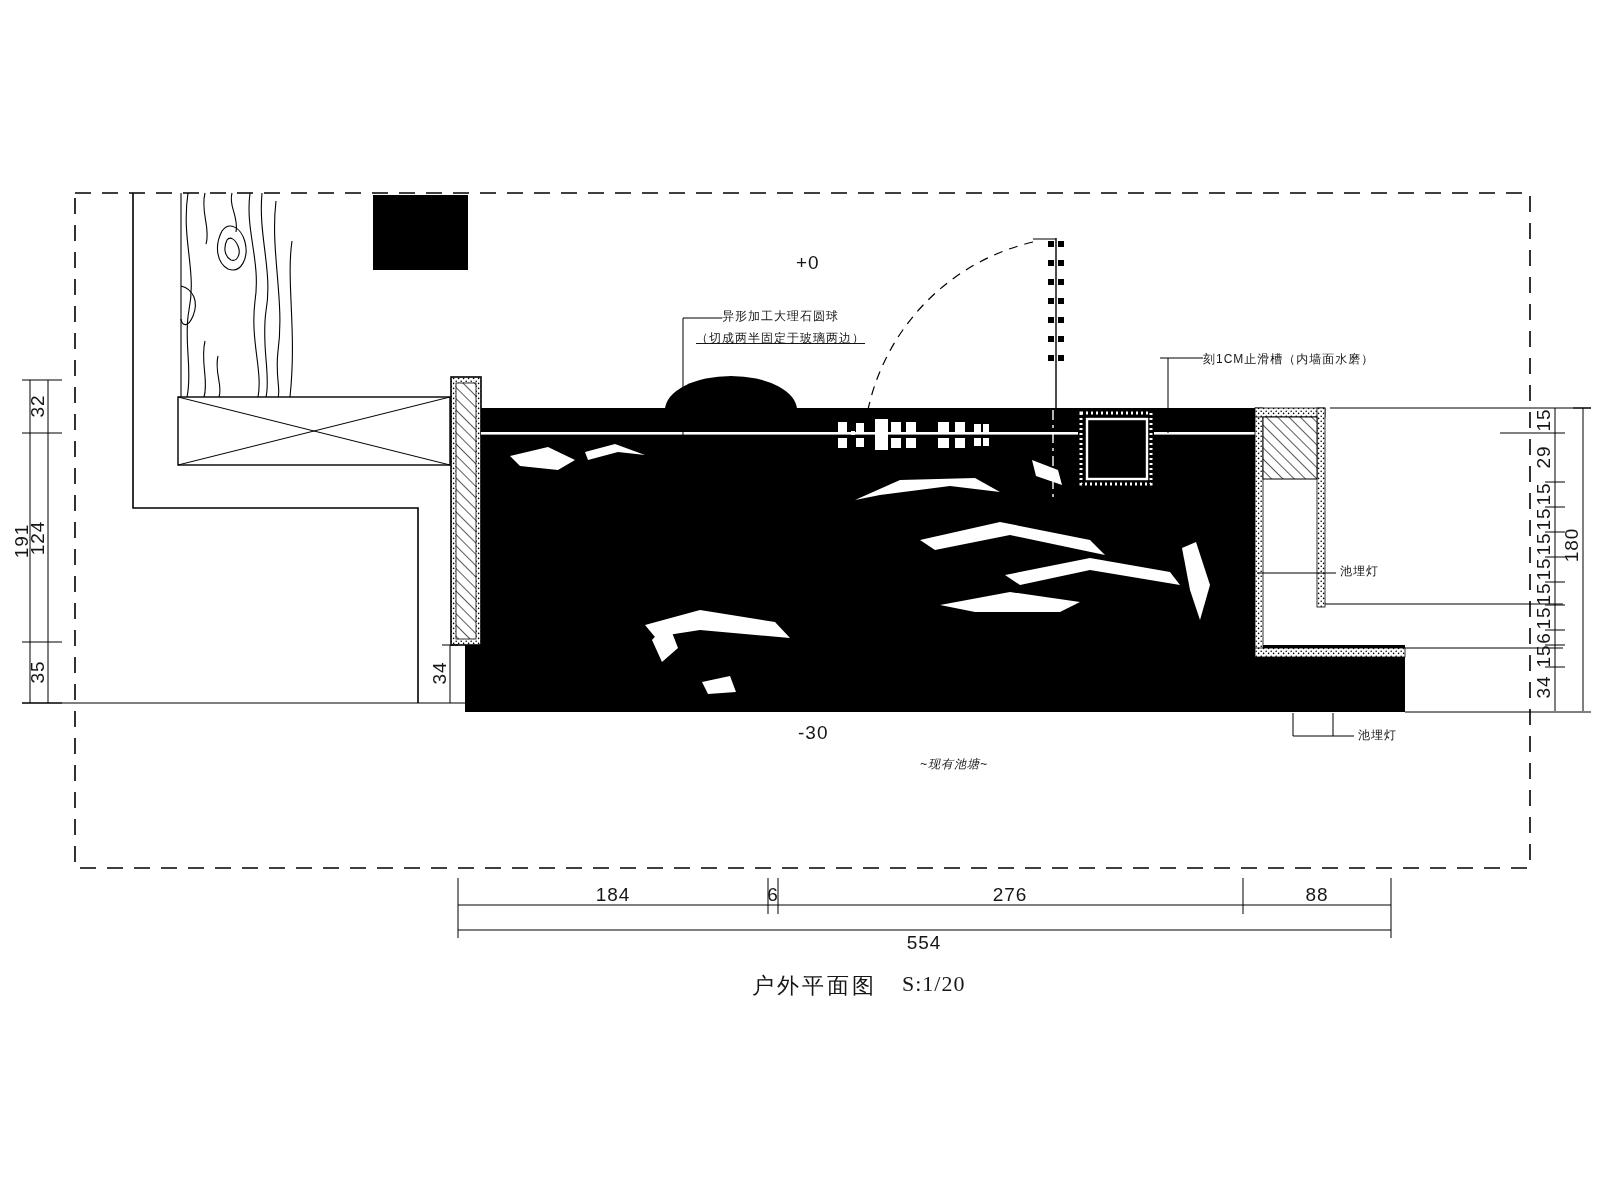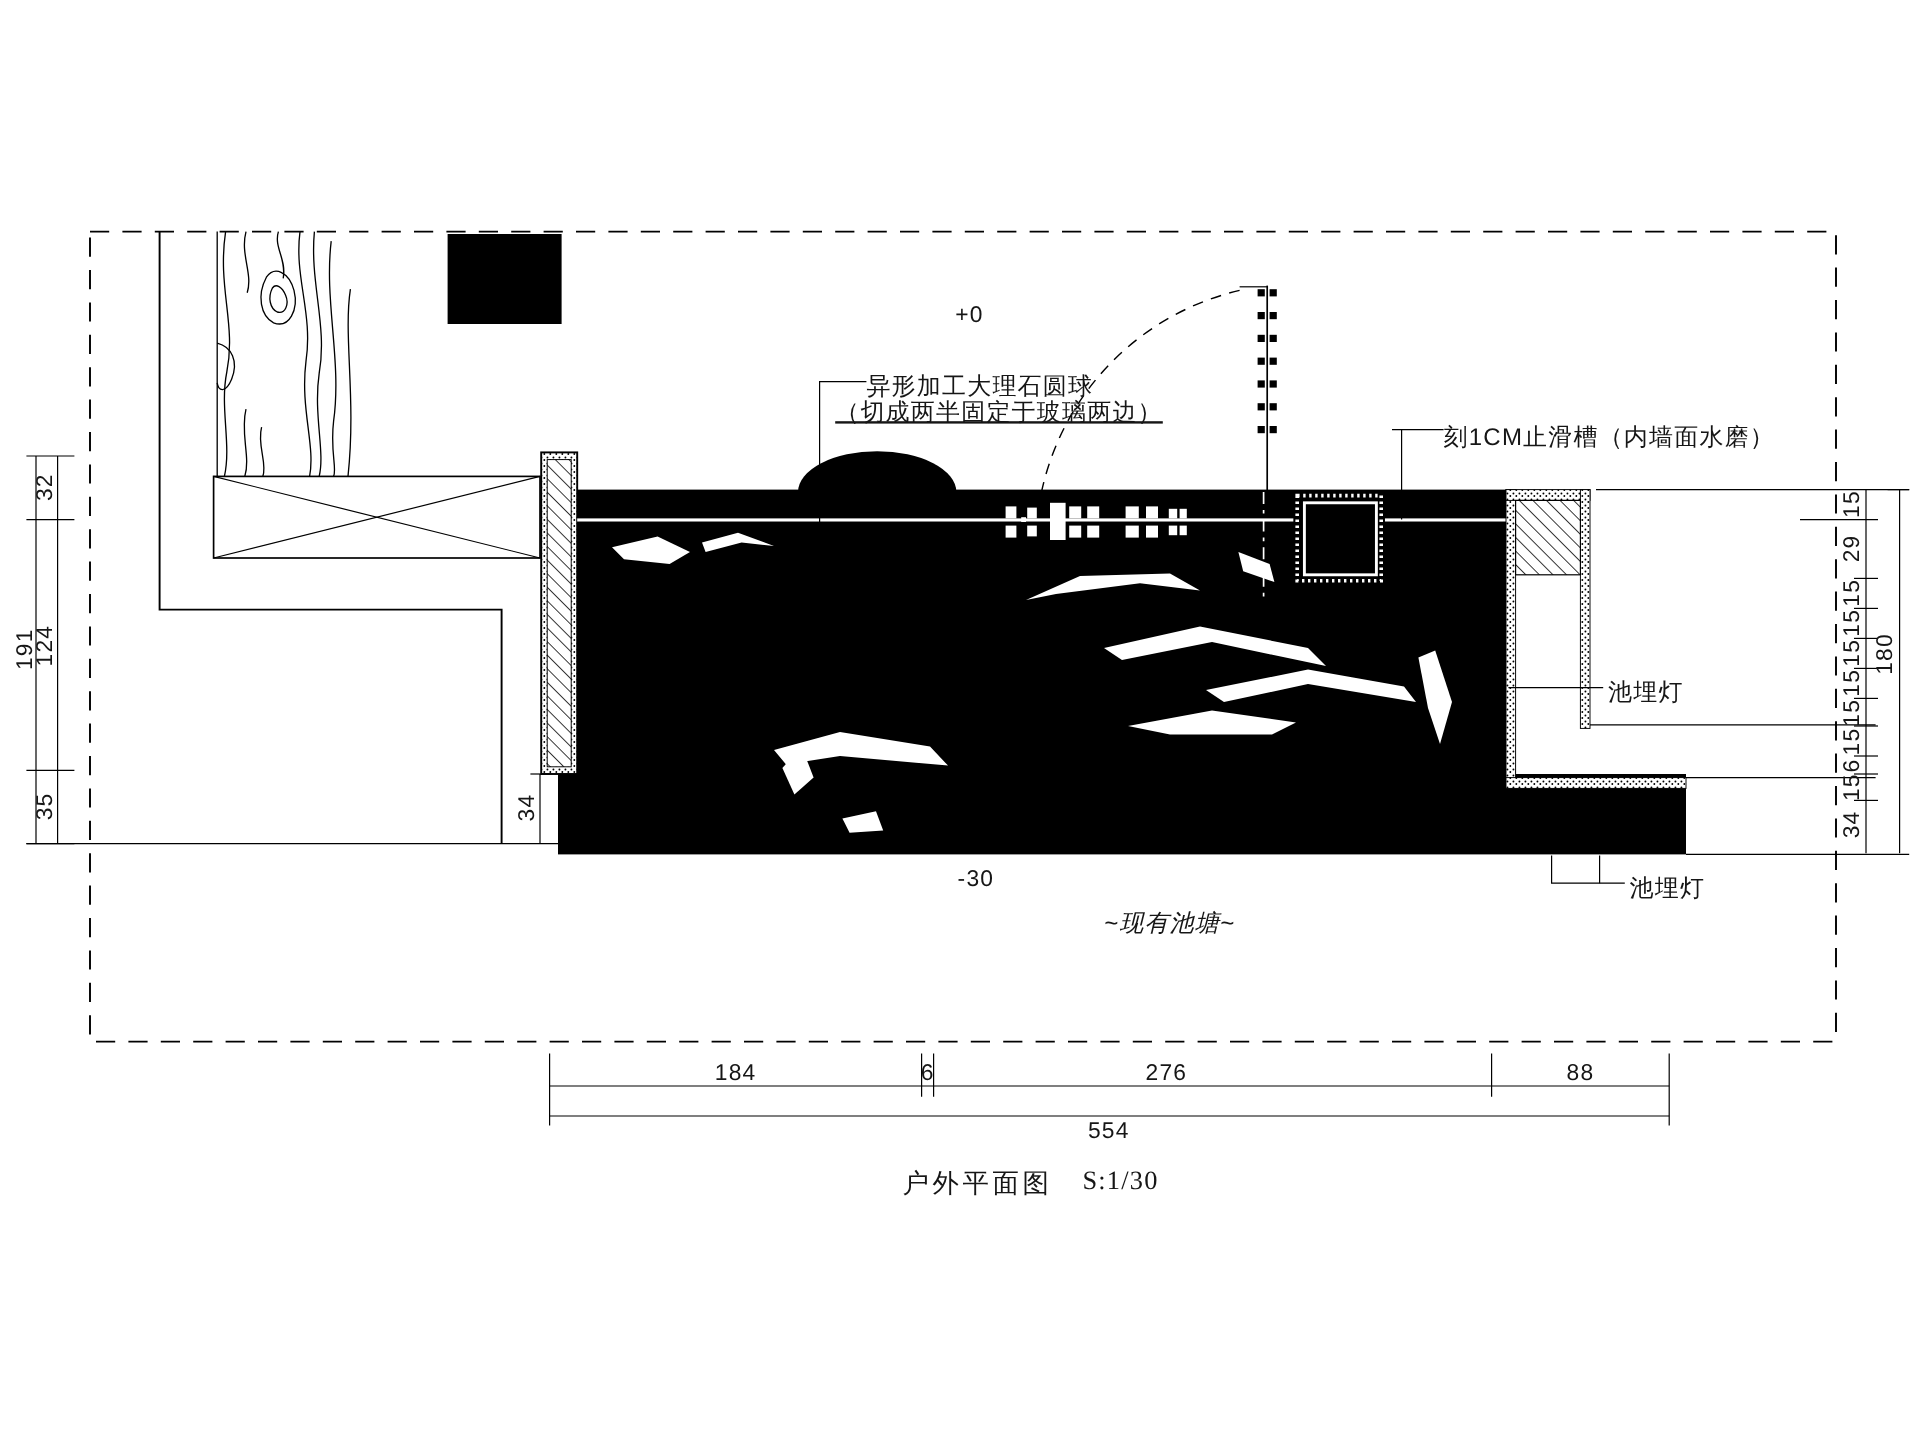"异形加工大理石圆球" .ann { font-size: 20px -> 12px }
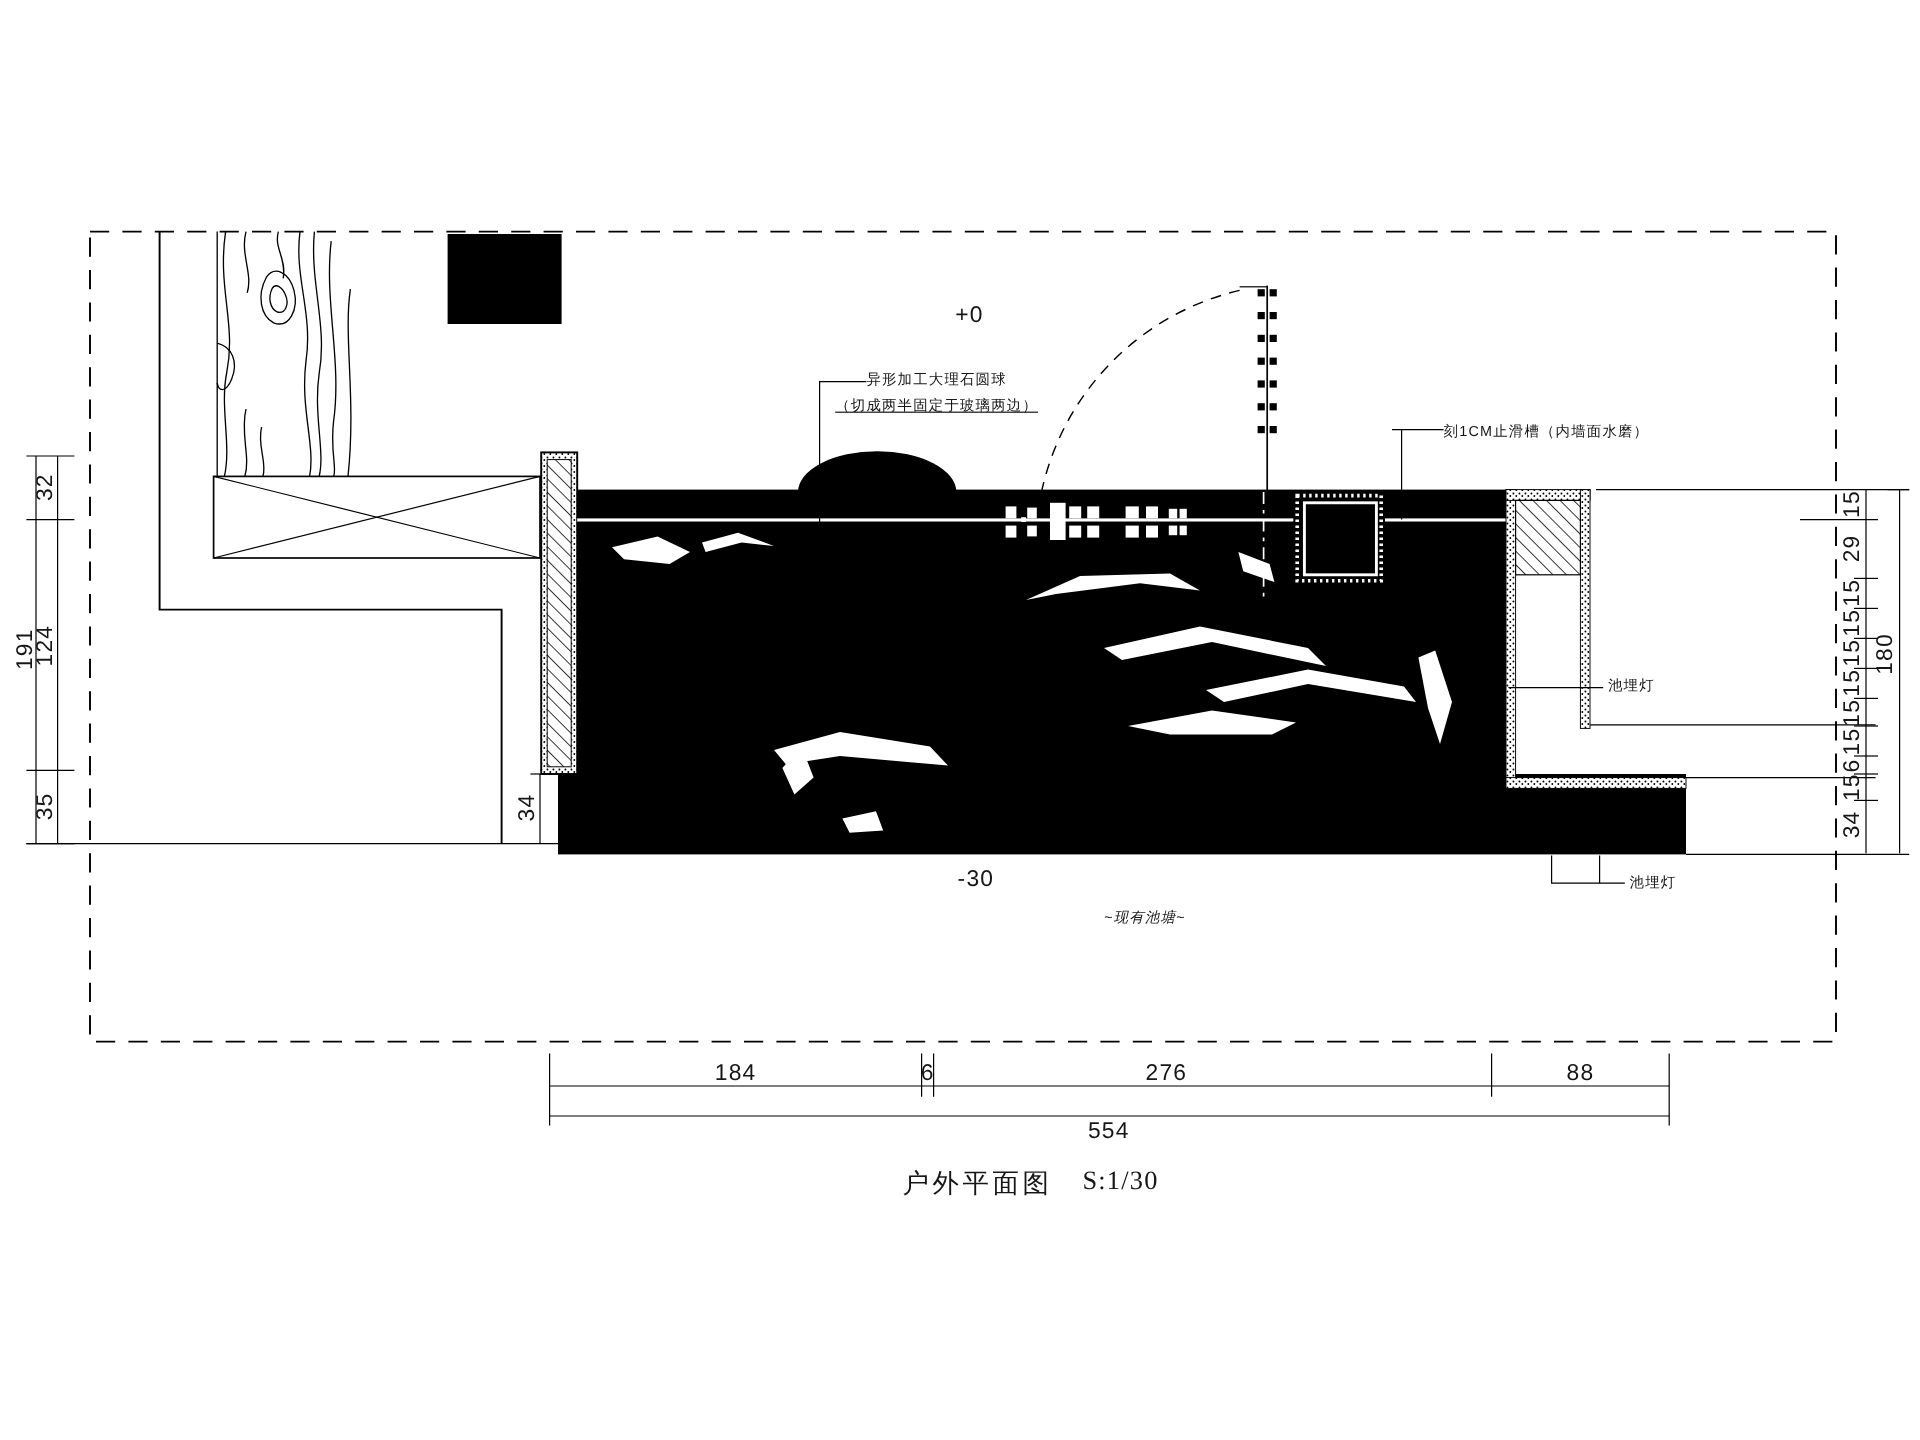"276" div.lbl { left: 972px -> 1010px }
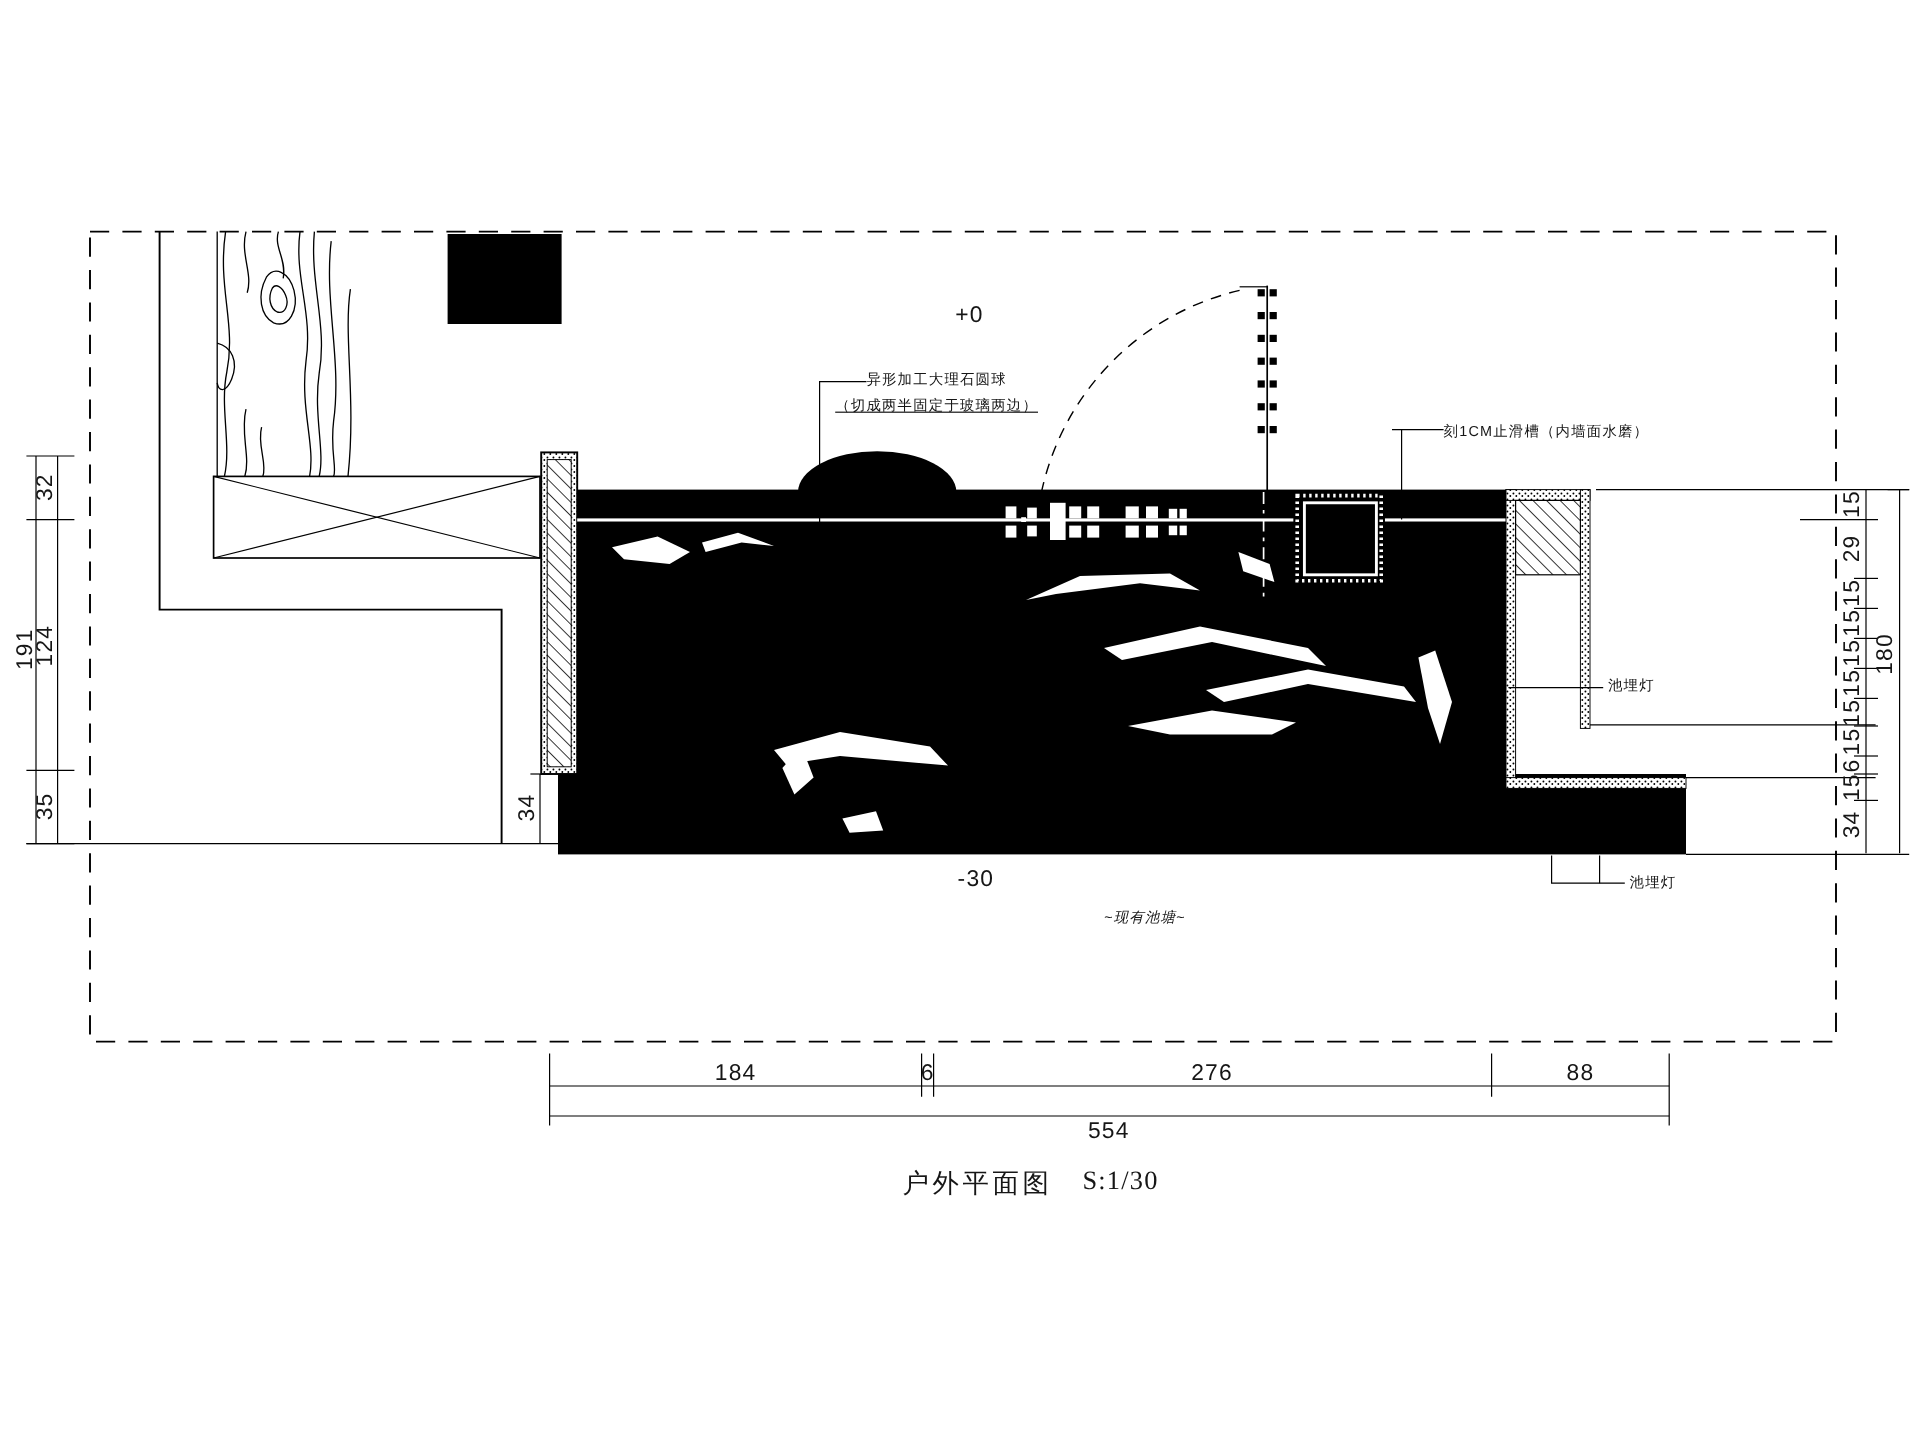"S:1/30" div.lbl { text: S:1/30 -> S:1/20 }
